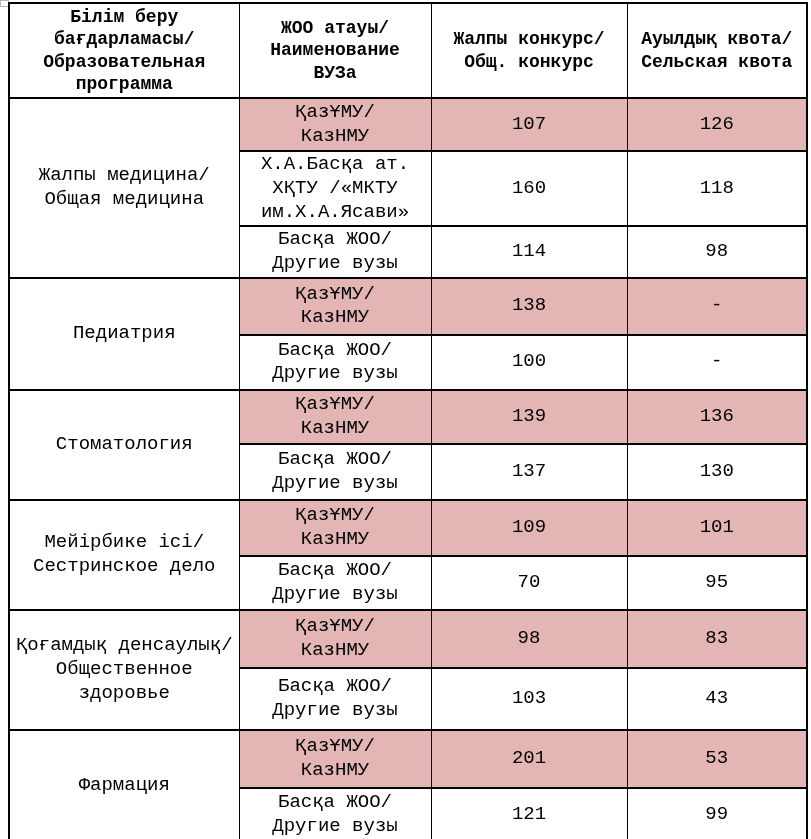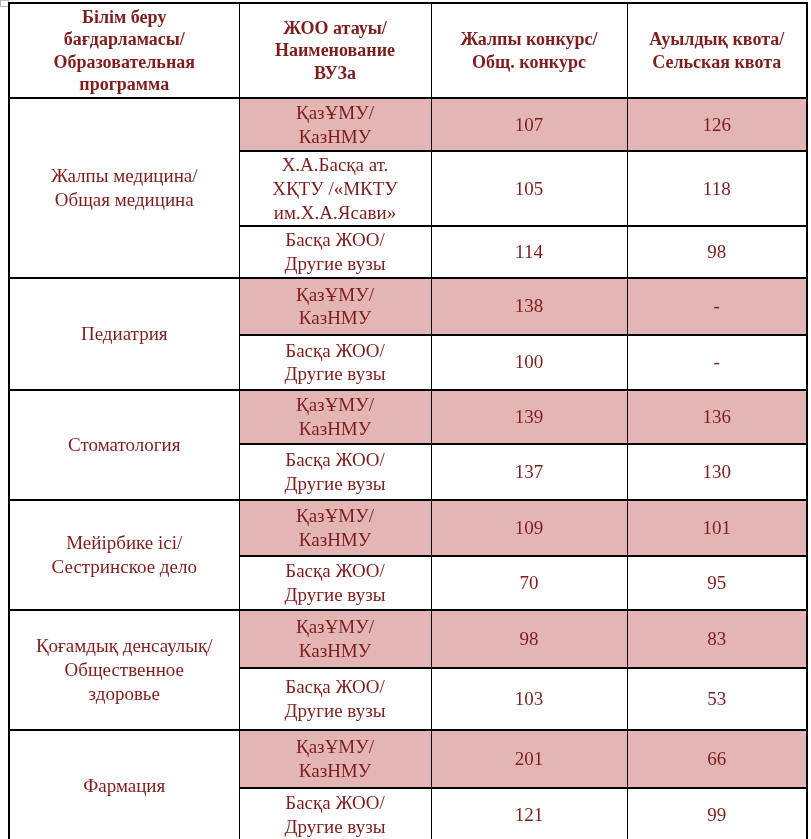"Білім беру" .page { color: #7f1d1d -> #000000; font-family: Liberation Serif, serif -> Liberation Mono, monospace }
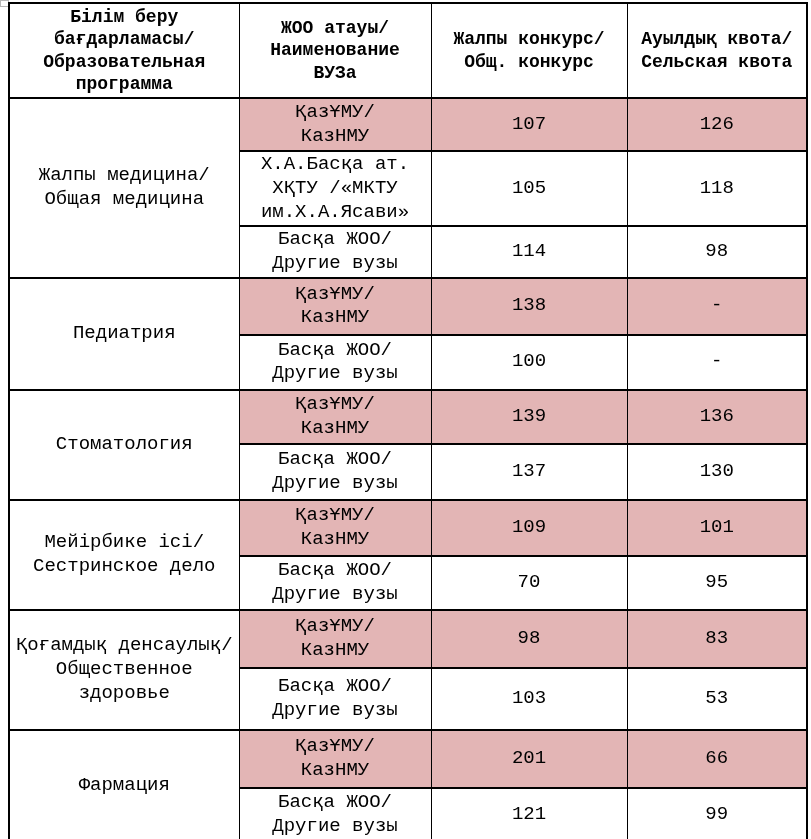"105" td.bold { text: 105 -> 160 }
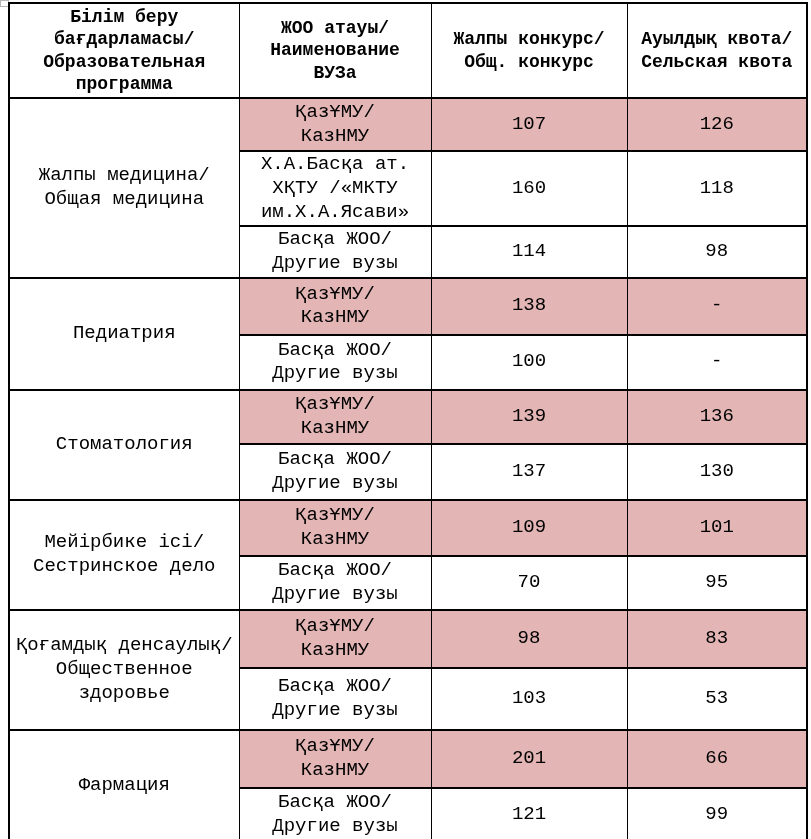"53" td { text: 53 -> 43 }
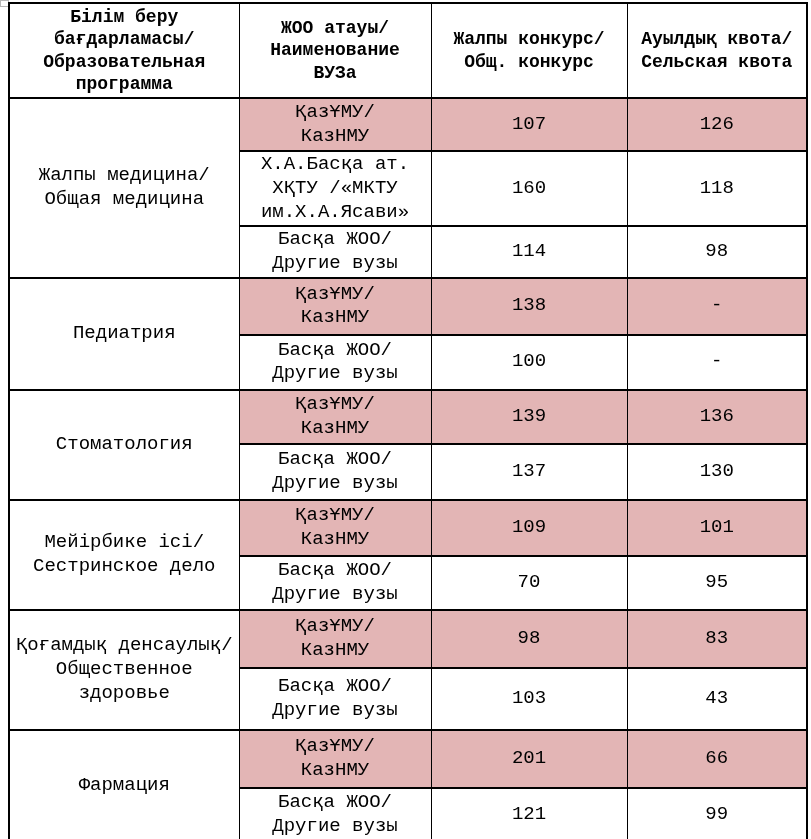"66" td.pink { text: 66 -> 53 }
